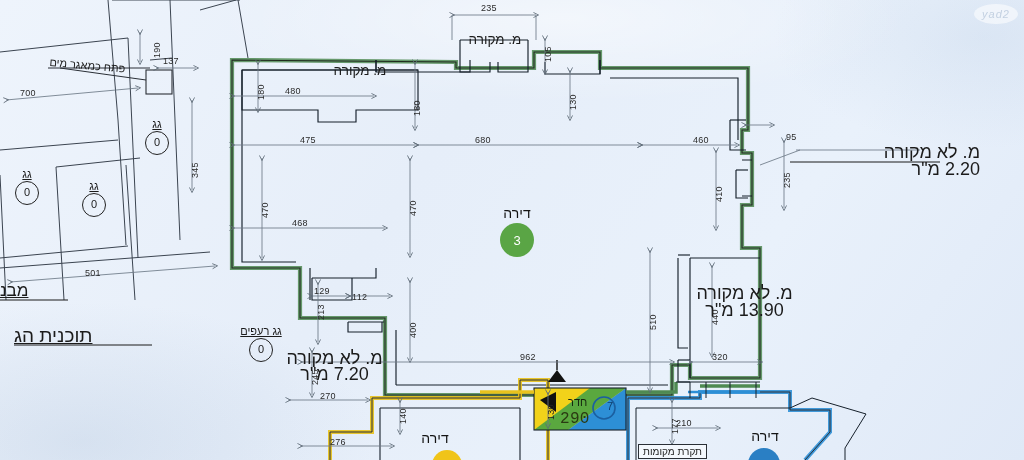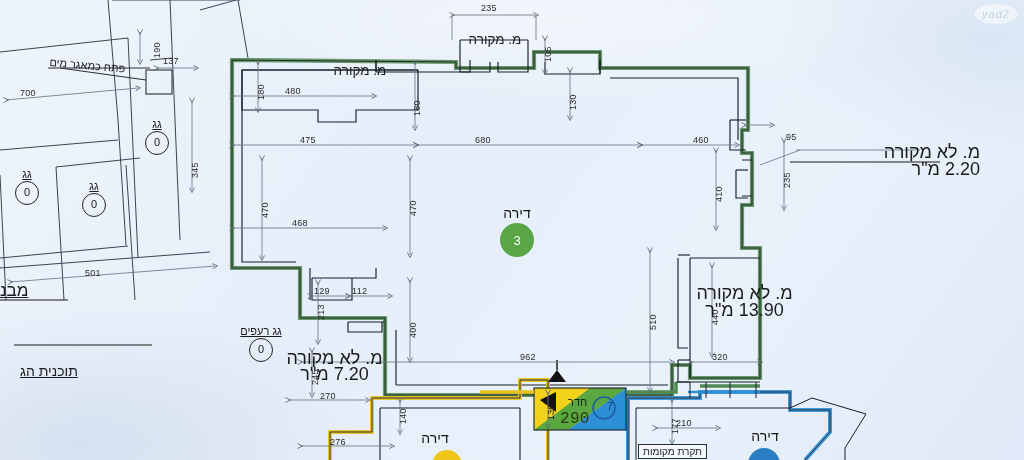"112" div.dim { top: 286px -> 292px }
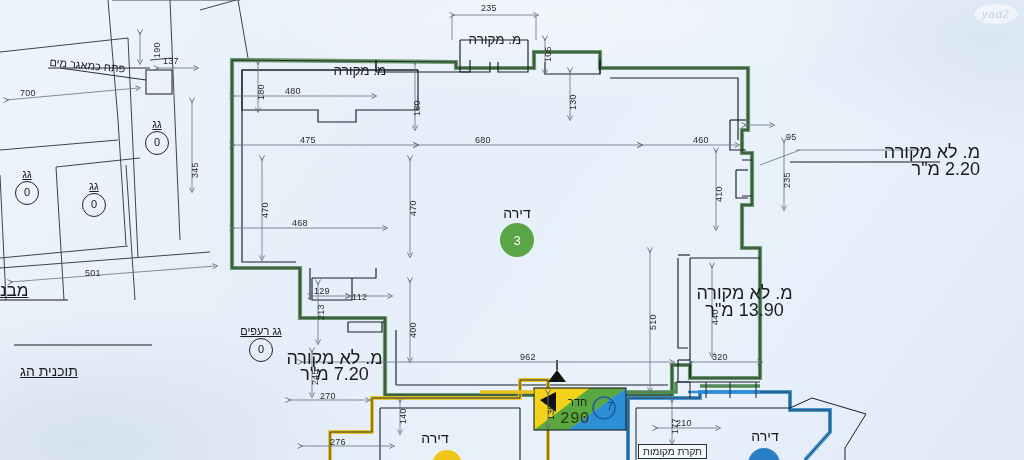"תוכנית הג" div.lbl { font-size: 14px -> 19px; left: 20px -> 14px; margin-top: 38px -> none }
